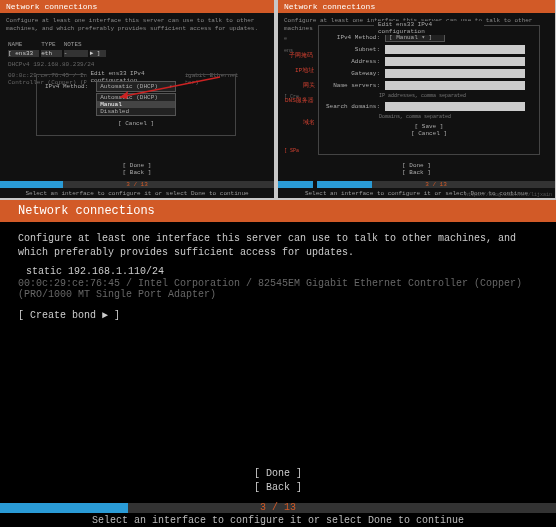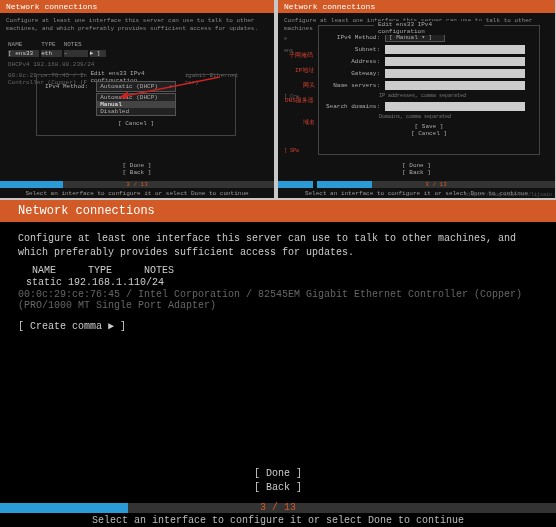"NAME TYPE NOTES" div.big-table-head { html: <div> <span>NAME</span> <span>TYPE</span> <span>NOTES</span> </div> -> none }
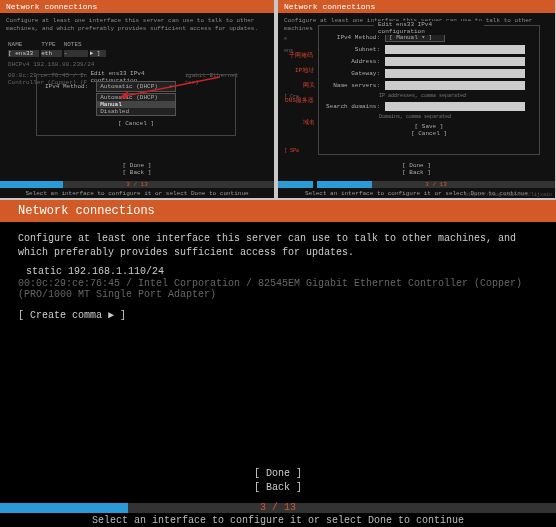"[ Create comma ► ]" div.big-bond { text: comma -> bond }
